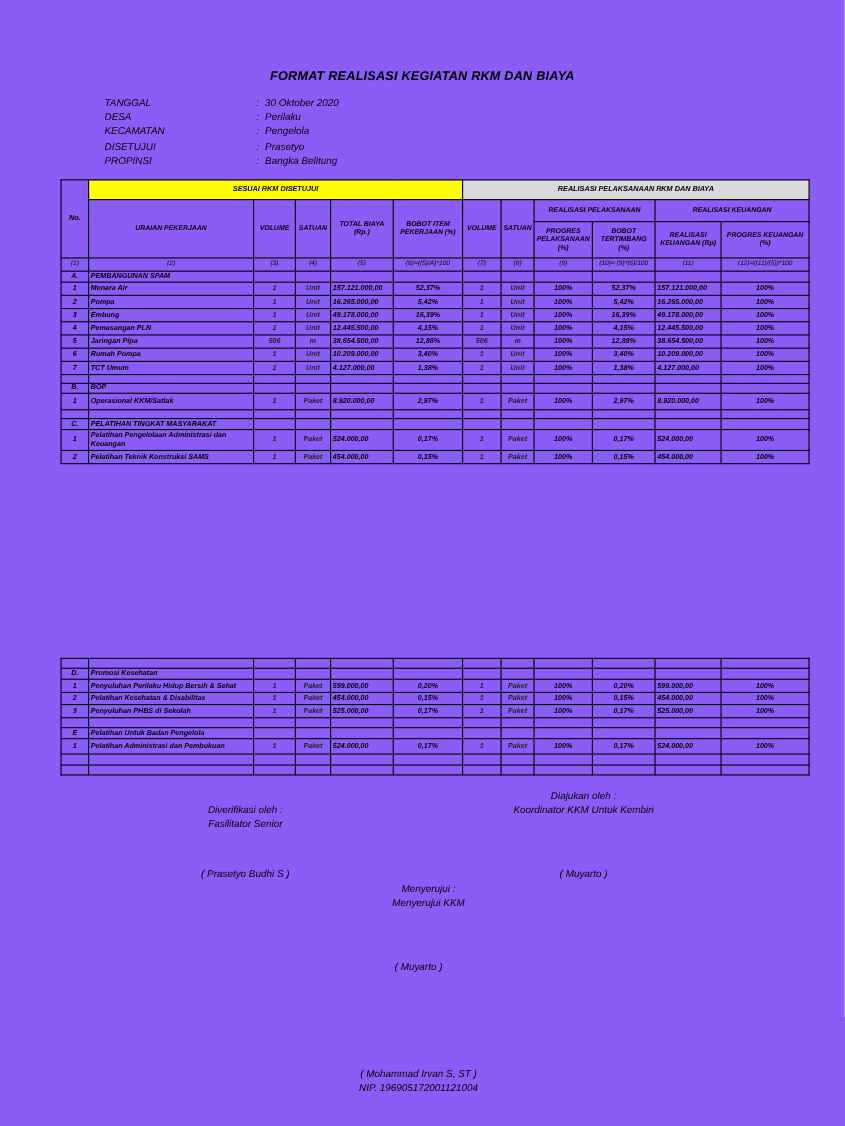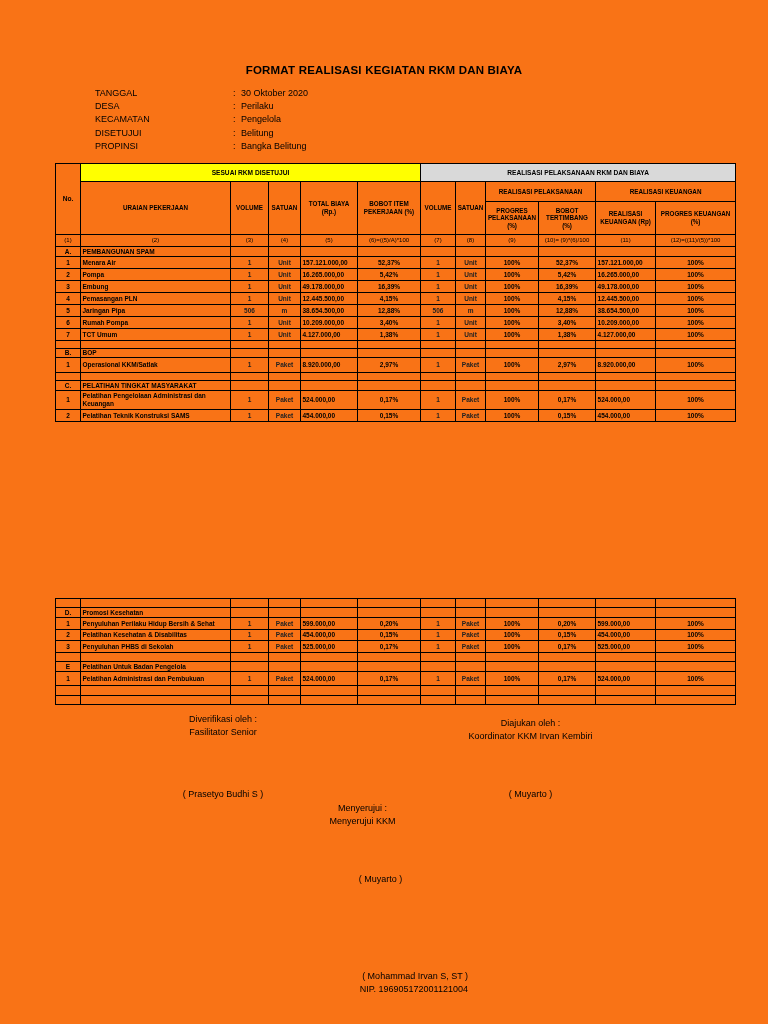"FORMAT REALISASI KEGIATAN RKM DAN" .page { background: #f97316 -> #8b5cf6; font-style: none -> italic }
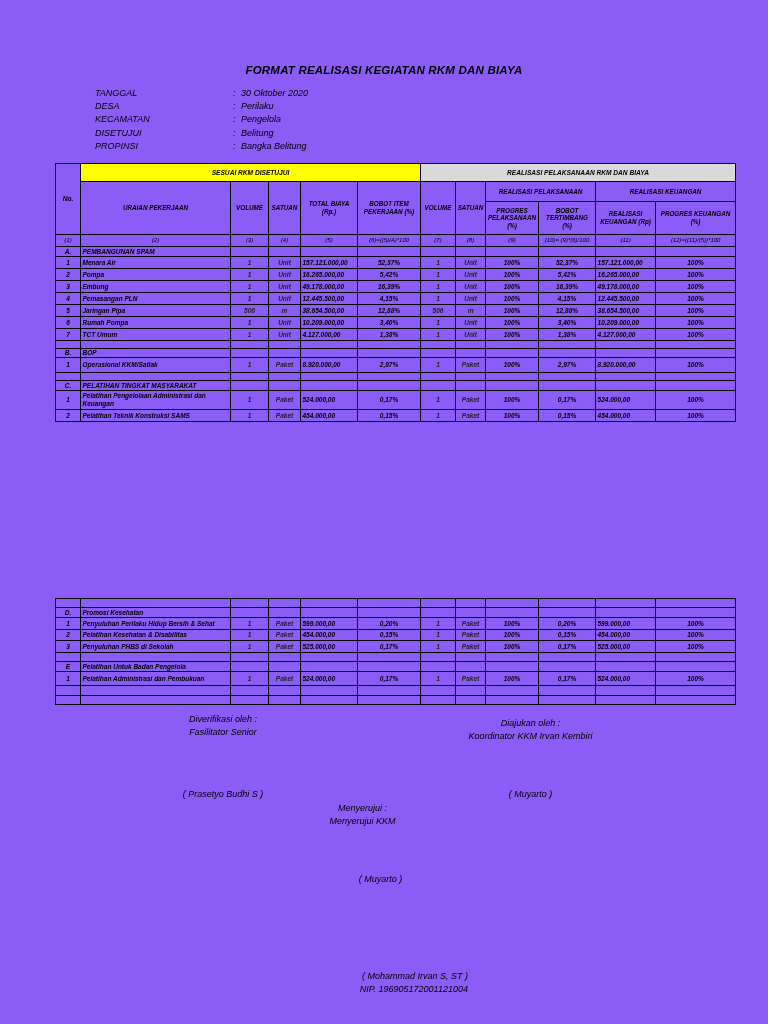"Belitung" span { text: Belitung -> Prasetyo }
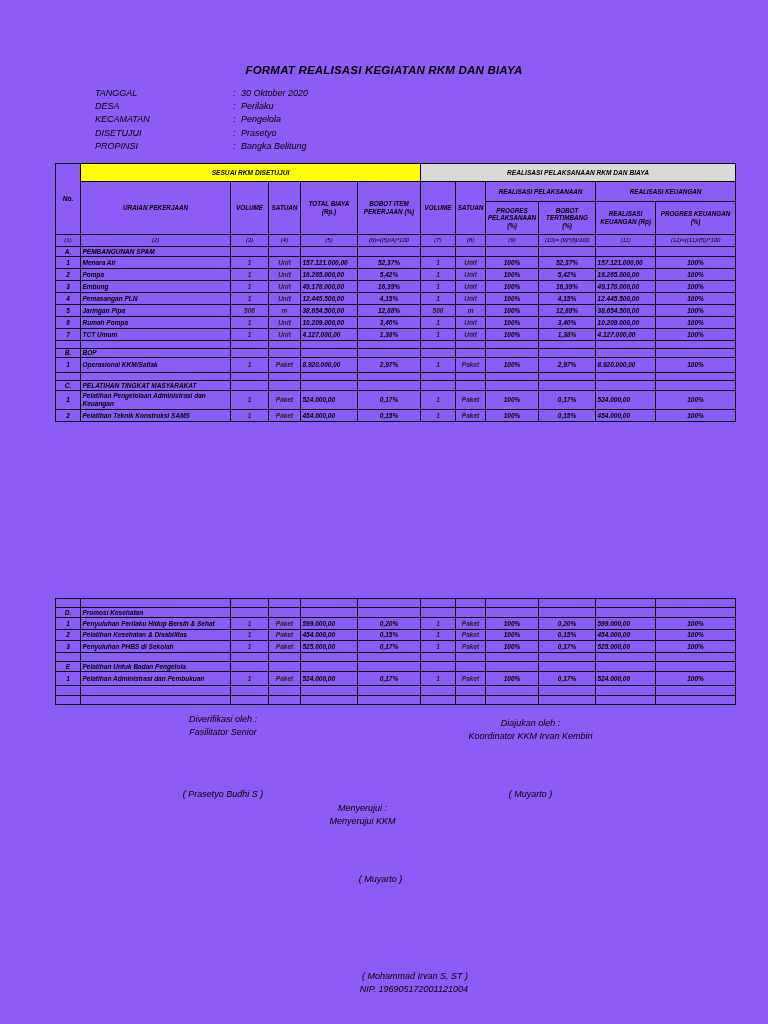"Diverifikasi oleh :" #sig-verified { top: 713px -> 730px }
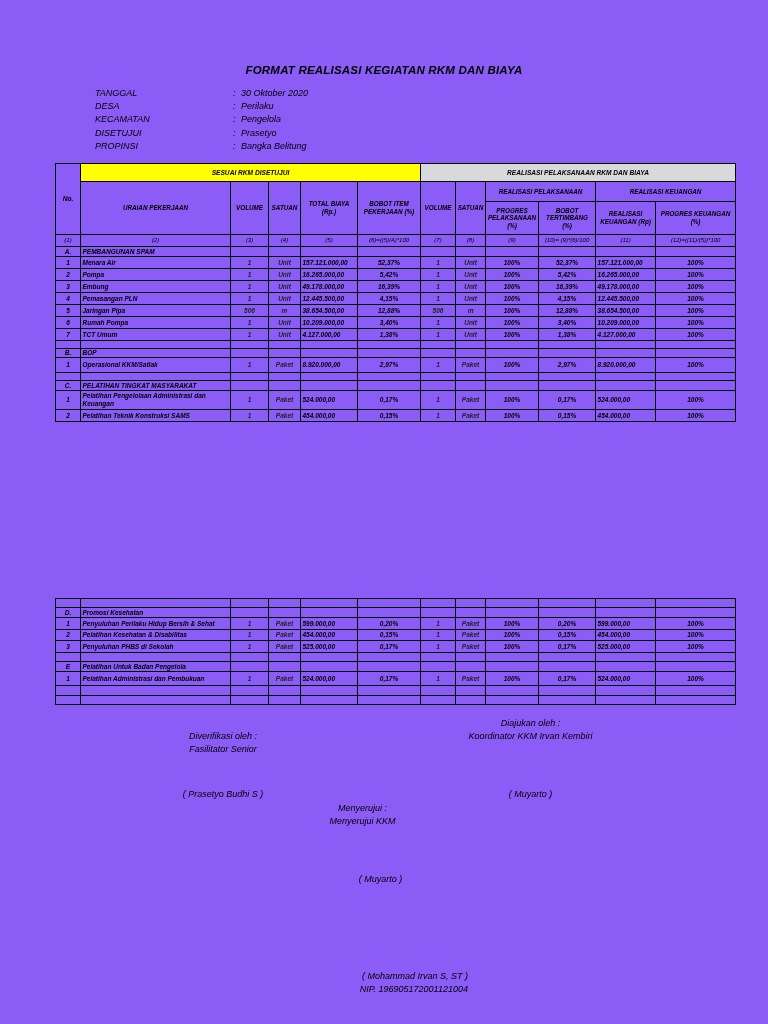"Koordinator KKM Irvan Kembiri" div { text: Irvan -> Untuk }
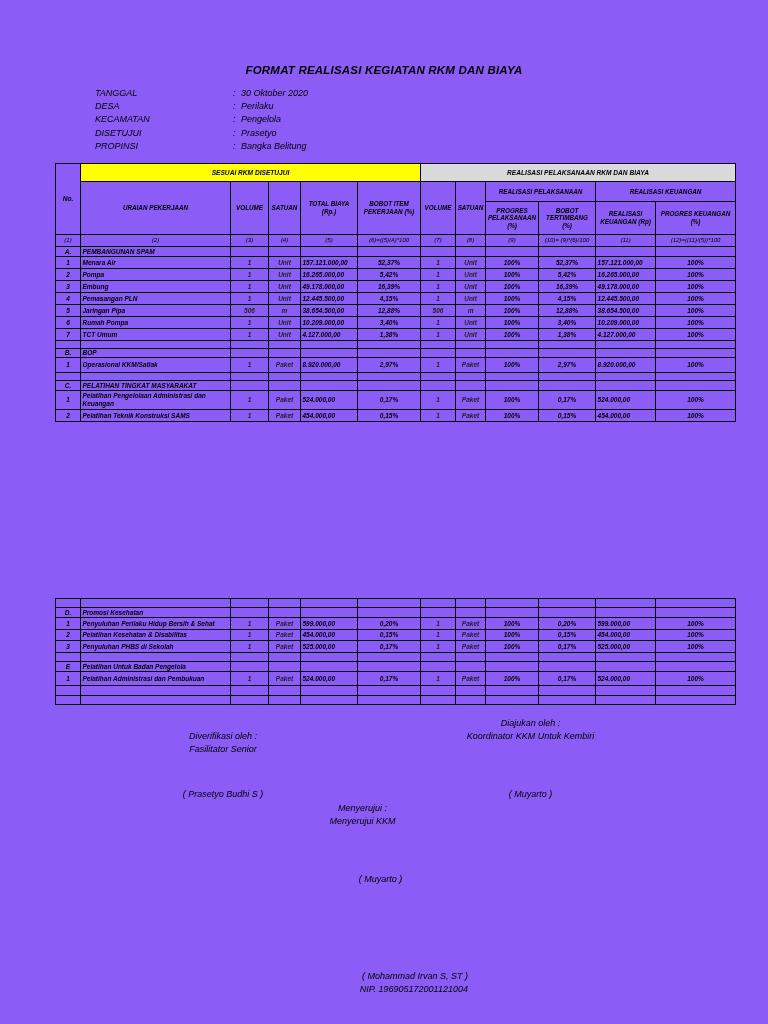"Menyerujui :" #sig-approve { left: 260px -> 287px }
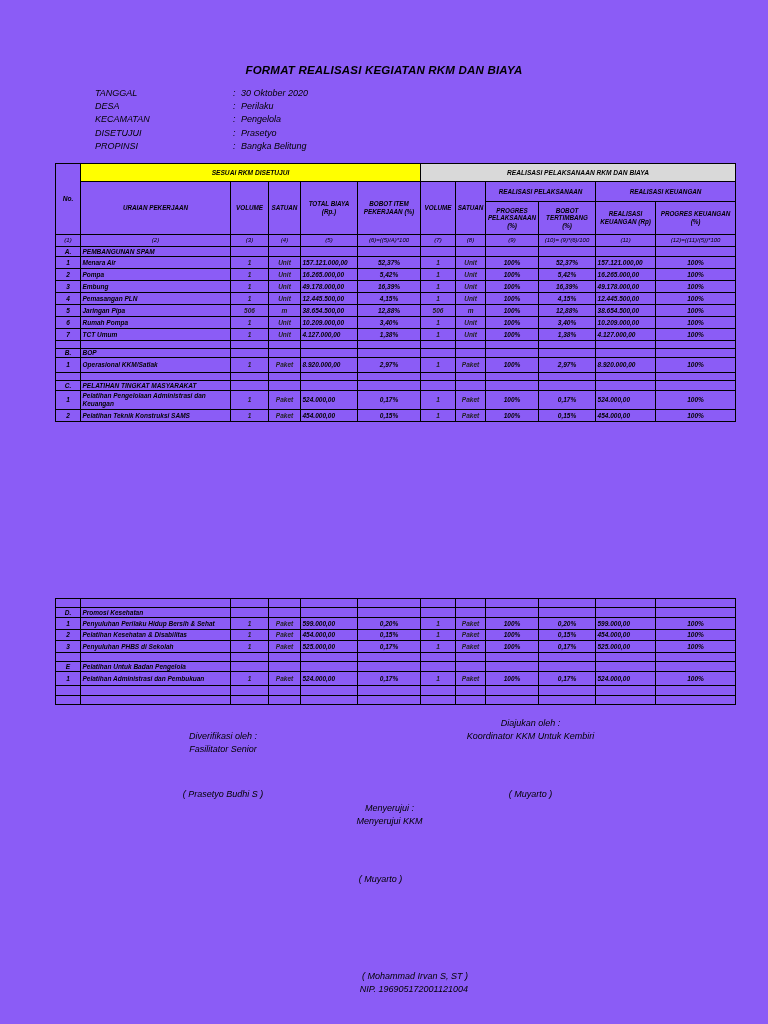"( Mohammad Irvan S, ST" #sig-ack-name { left: 263px -> 278px; text-align: right -> none }
